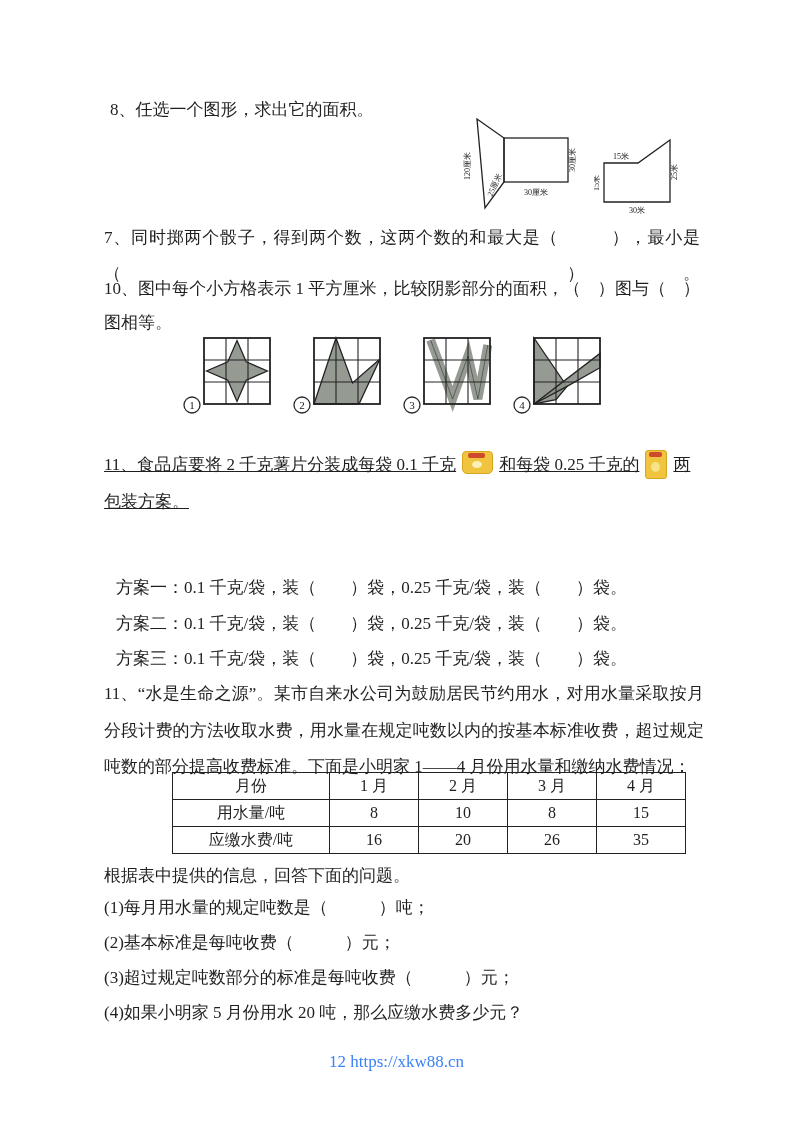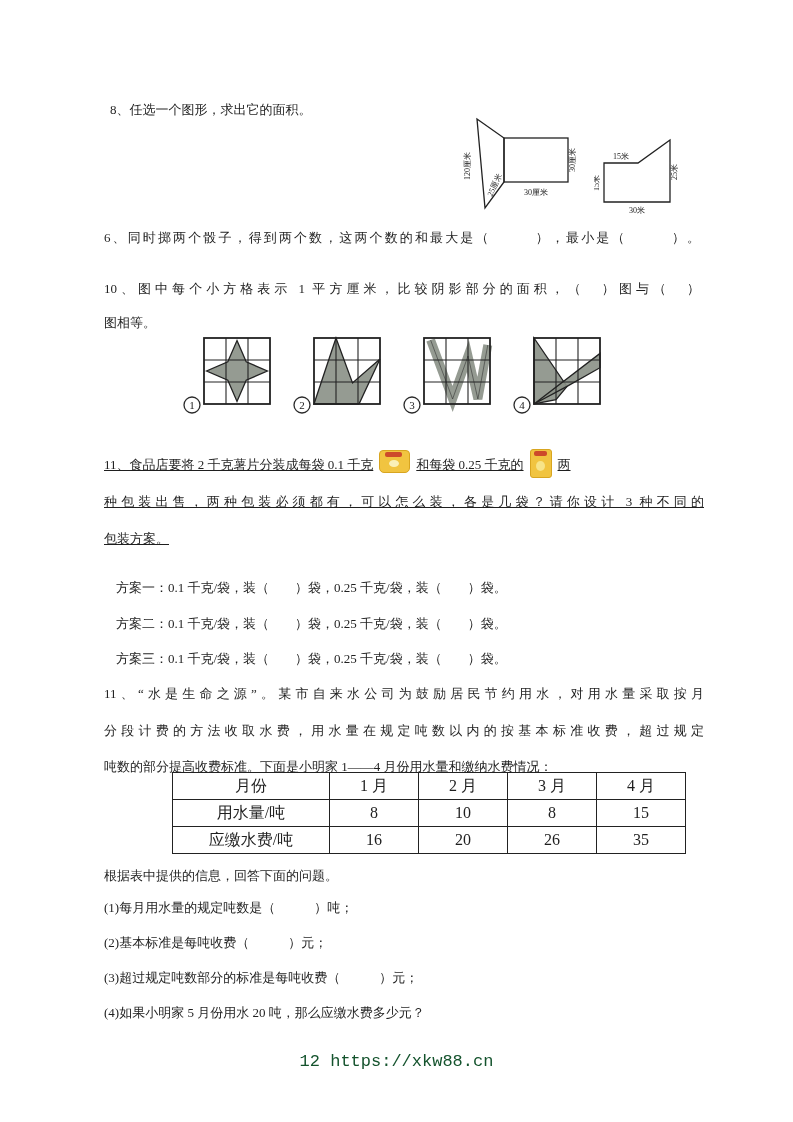"8、任选一个图形，求出它的面积。" .txt { font-size: 13px -> 17px }
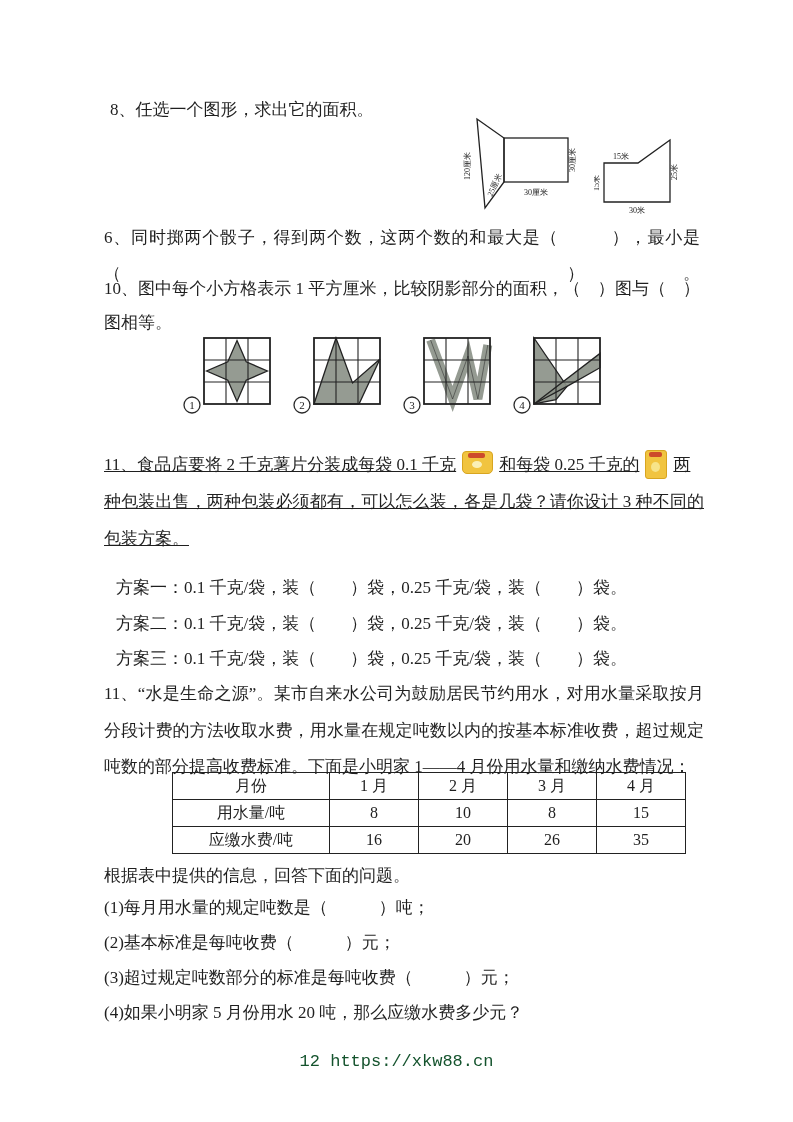"6、同时掷两个骰子，得到两个数，这两个数的和最大是（ ），最小是（ ）。" div.txt { text: 6 -> 7 }
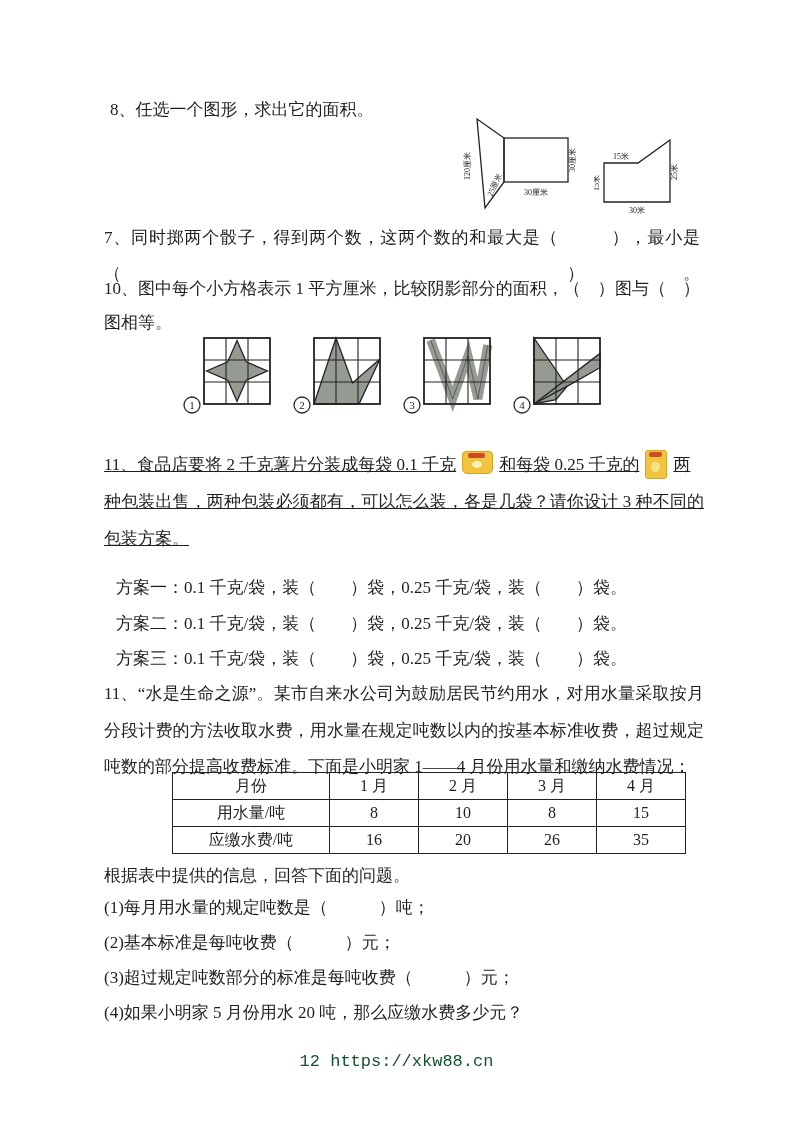"种包装出售，两种包装必须都有，可以怎么装，各是几袋？请你设计 3 种不同的" div.fill-line { html: <div>种包装出售，两种包装必须都有，可以怎么装，各是几袋？请你设计 3 种不同的</div> -> none }
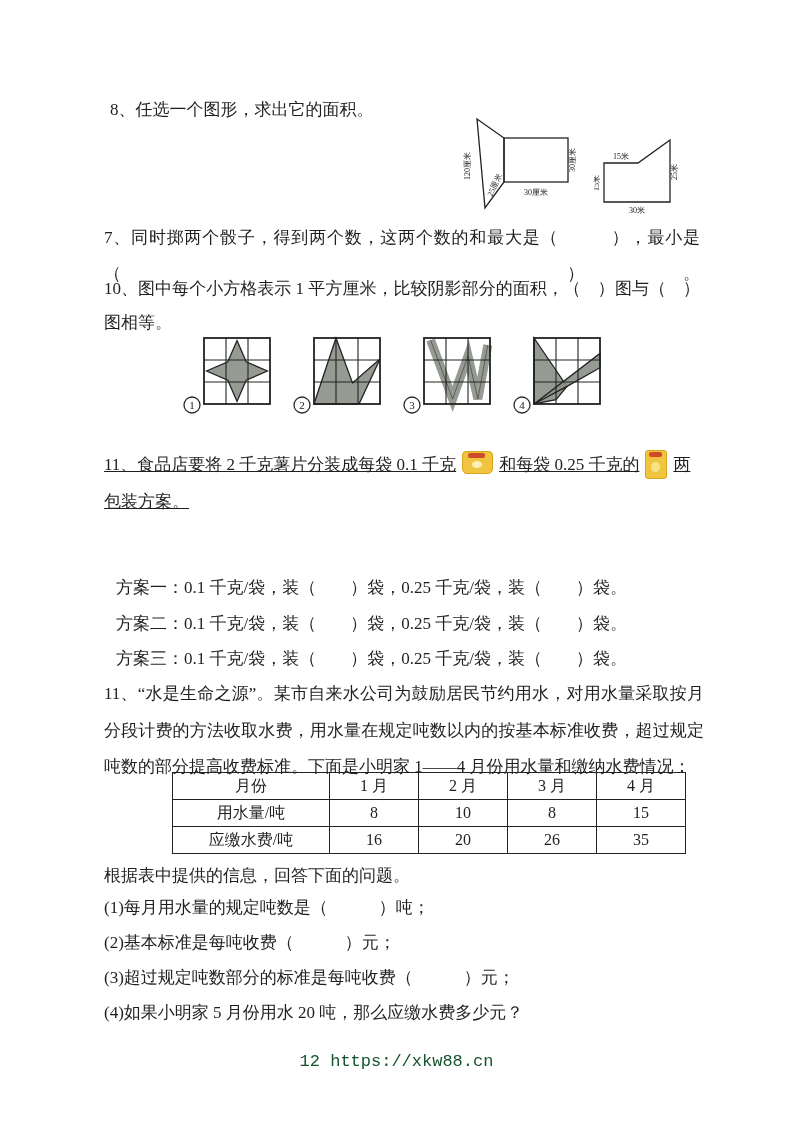"12 https://xkw88.cn" .footer { color: #14532d -> #3b82f6; font-family: Liberation Mono, monospace -> Liberation Serif, serif }
